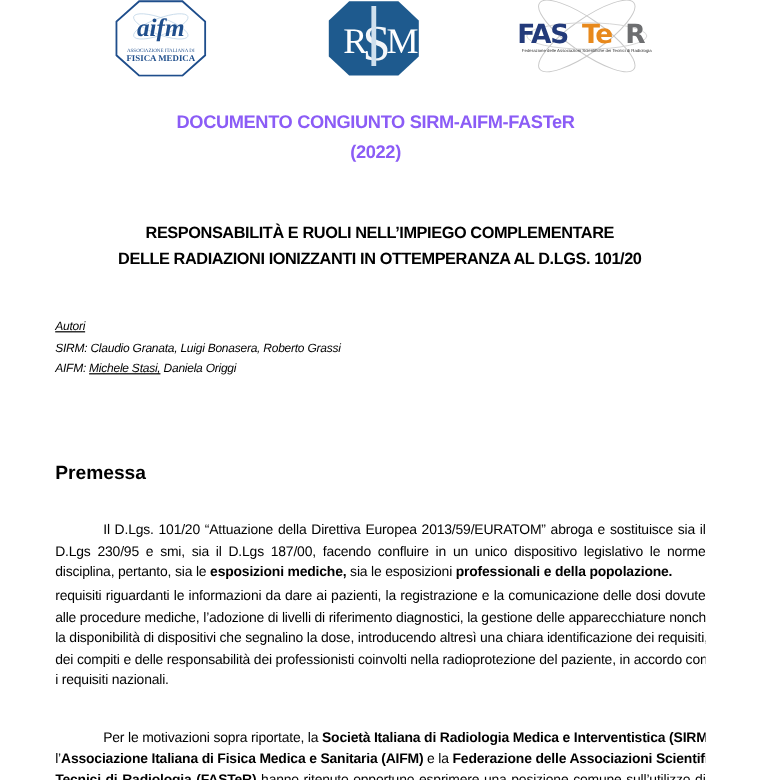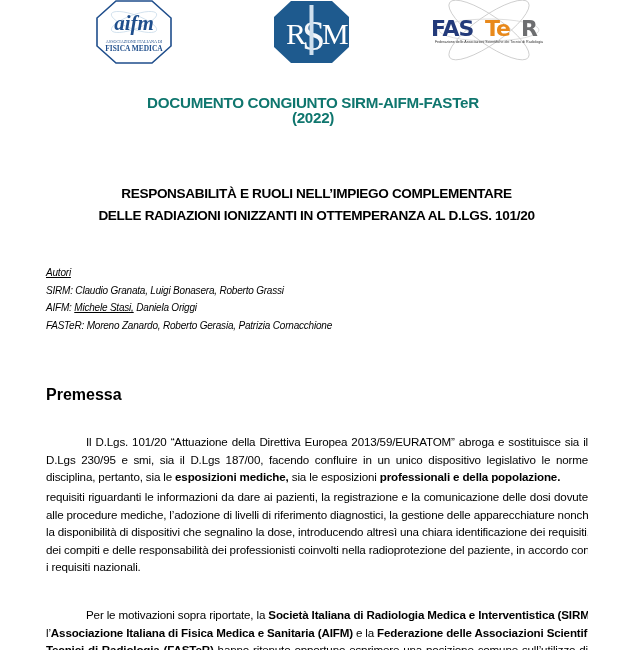"DOCUMENTO CONGIUNTO SIRM-AIFM-FASTeR" .doc-title { color: #0f766e -> #8b5cf6 }
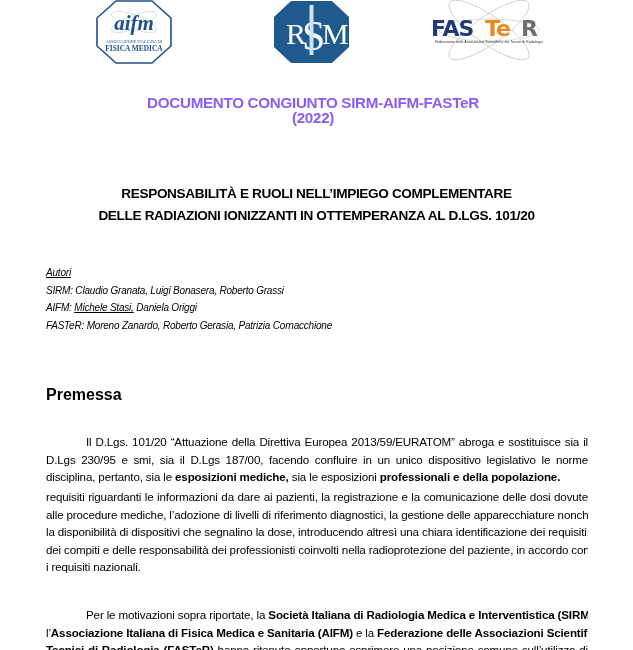"(2022)" .t2 { top: 109px -> 119px }
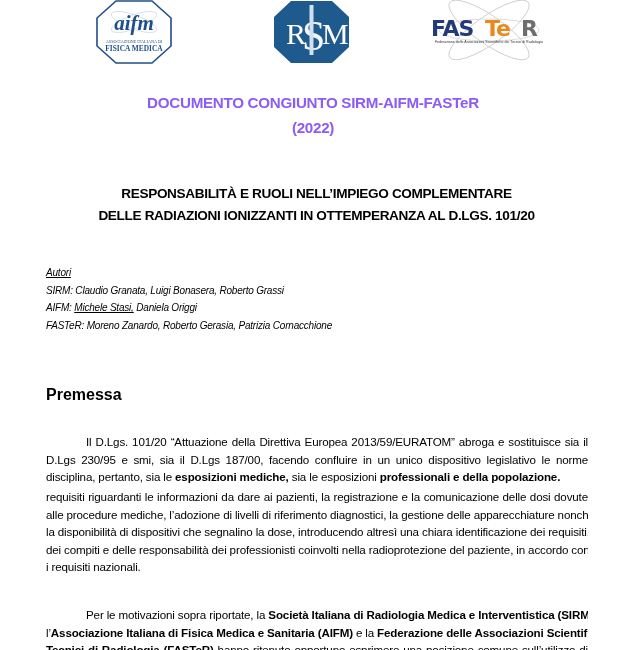"FASTeR: Moreno Zanardo, Roberto Gerasia," div { html: <div><span>FASTeR: </span><span>Moreno Zanardo, Roberto Gerasia, Patrizia Cornacchione</span></div> -> none }
